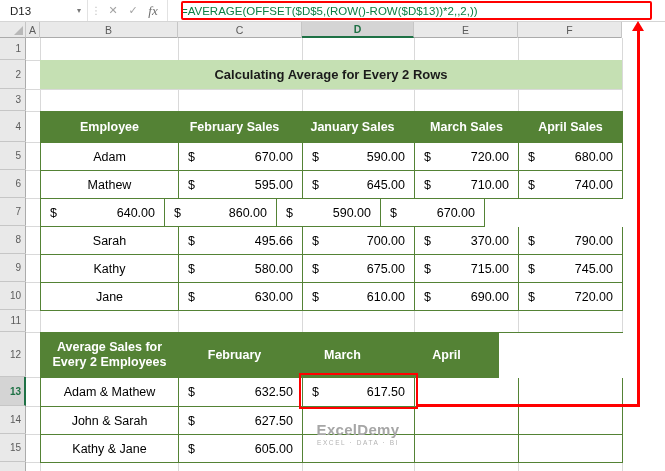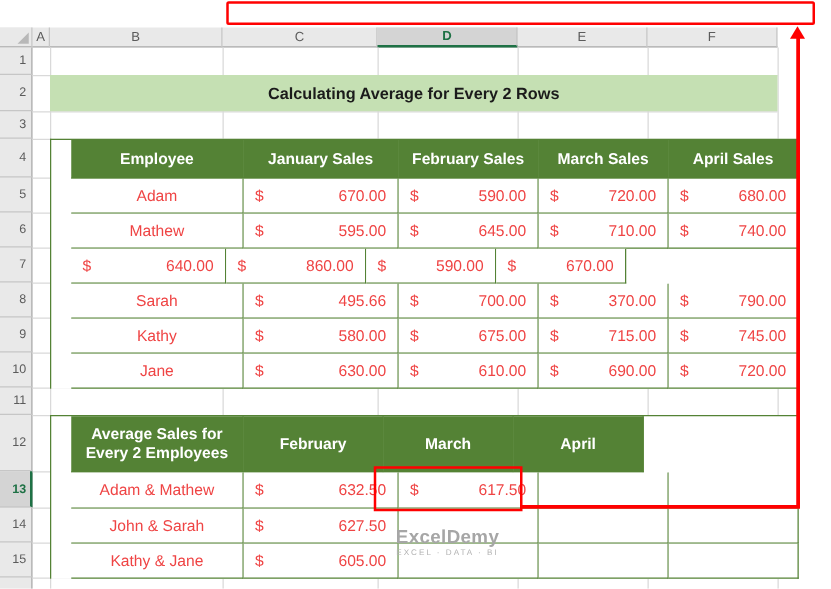"D13" div.fbar { html: none -> <div> <div> <span>D13</span> <span>▾</span> </div> <div>⋮</div> <div> <div>✕</div> <div>✓</div> <div>fx</div> </div> <div> <span>=AVERAGE(OFFSET($D$5,(ROW()-ROW($D$13))*2,,2,))</span> </div> </div> }
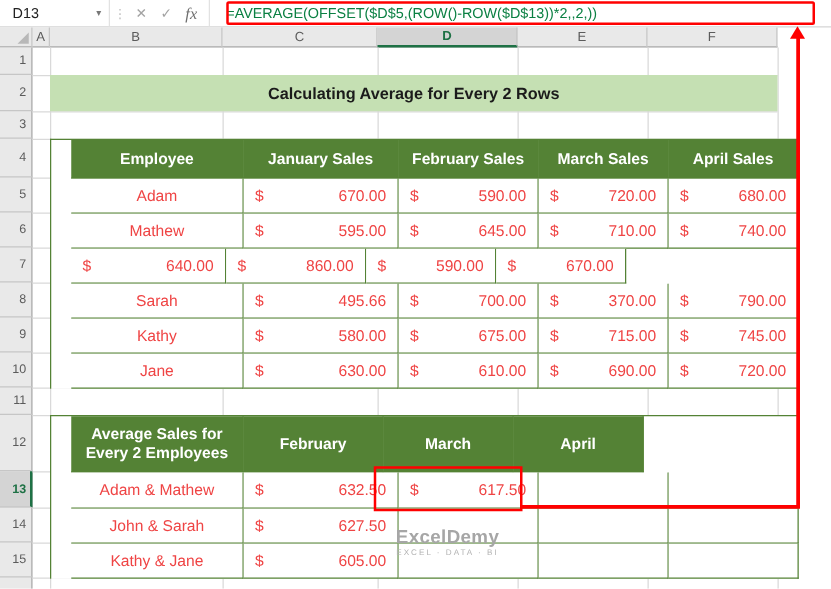"Employee" .xrow { margin-left: 16px -> none }
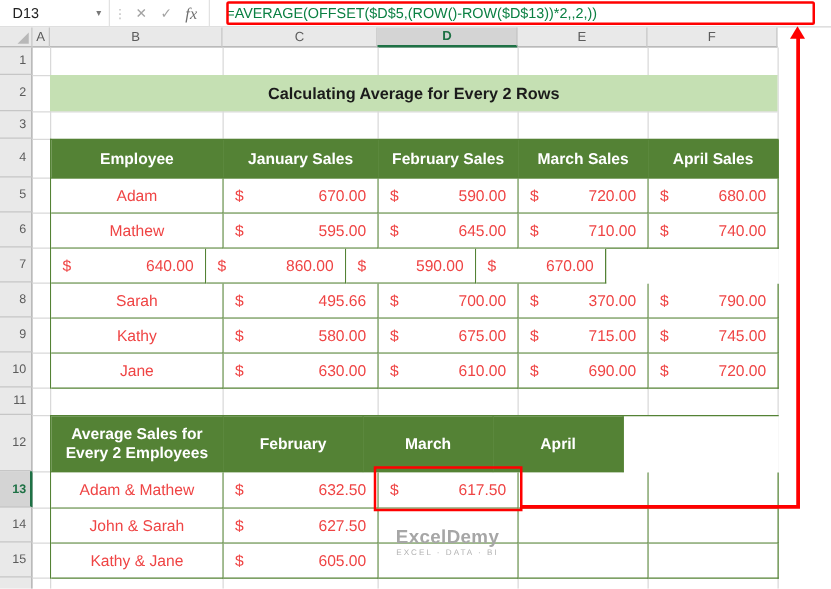"January Sales" div.xcell { order: before "February Sales" -> after "February Sales" }
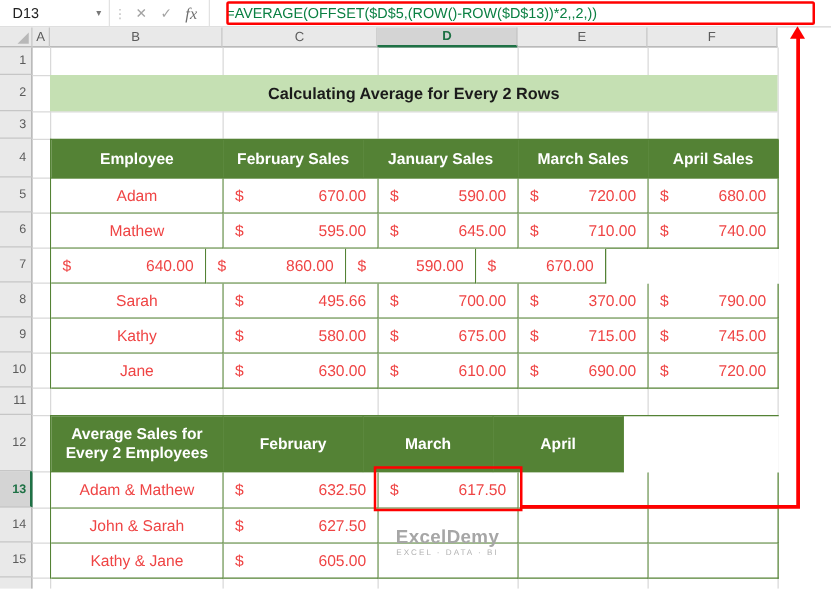"Adam" .xcell { color: #ef4444 -> #000000 }
